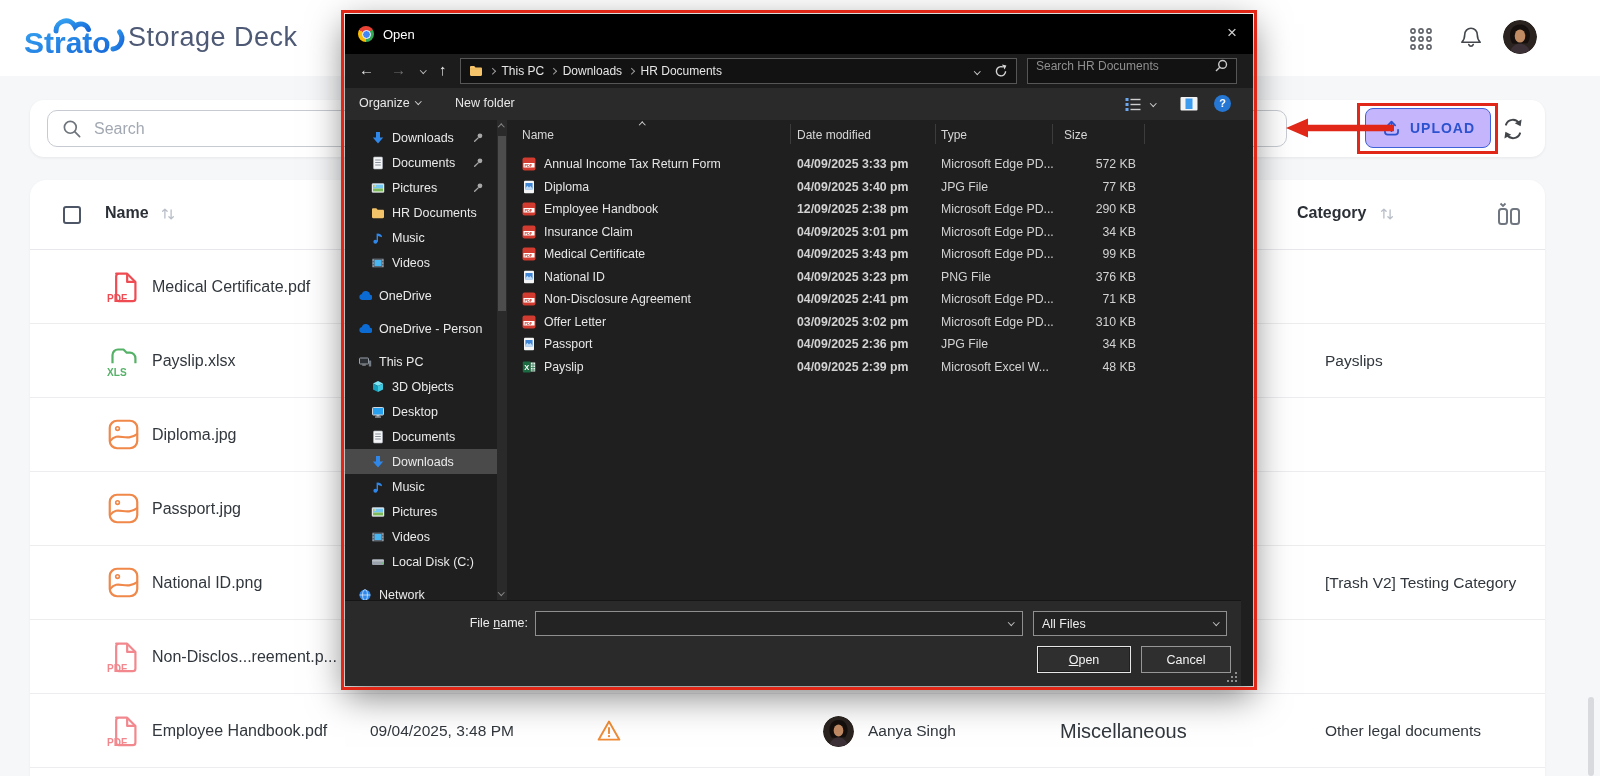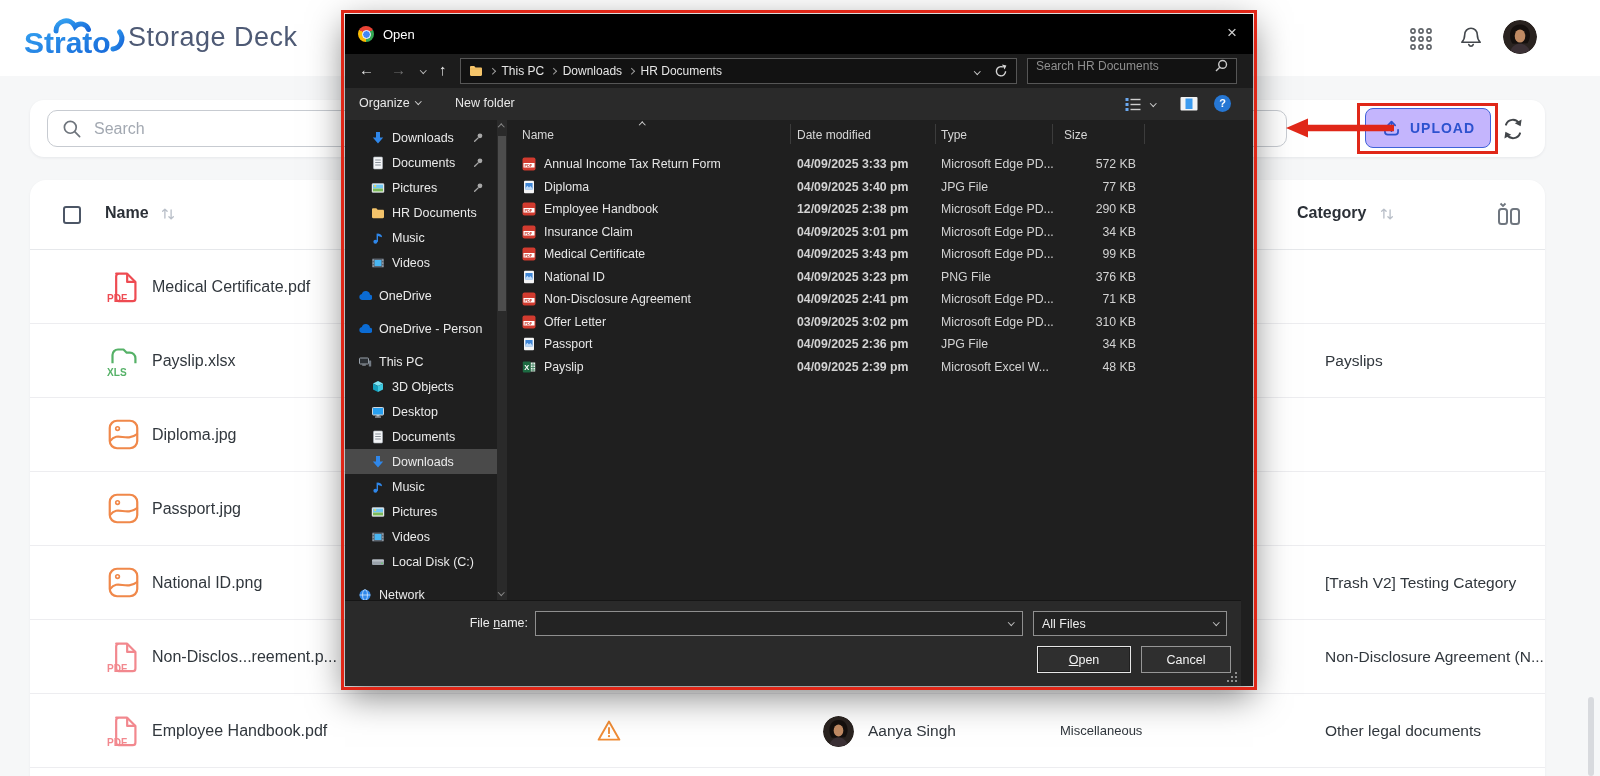"Non-Disclosure Agreement (N..." div.t-cat { html: <div>Non-Disclosure Agreement (N...</div> -> none }
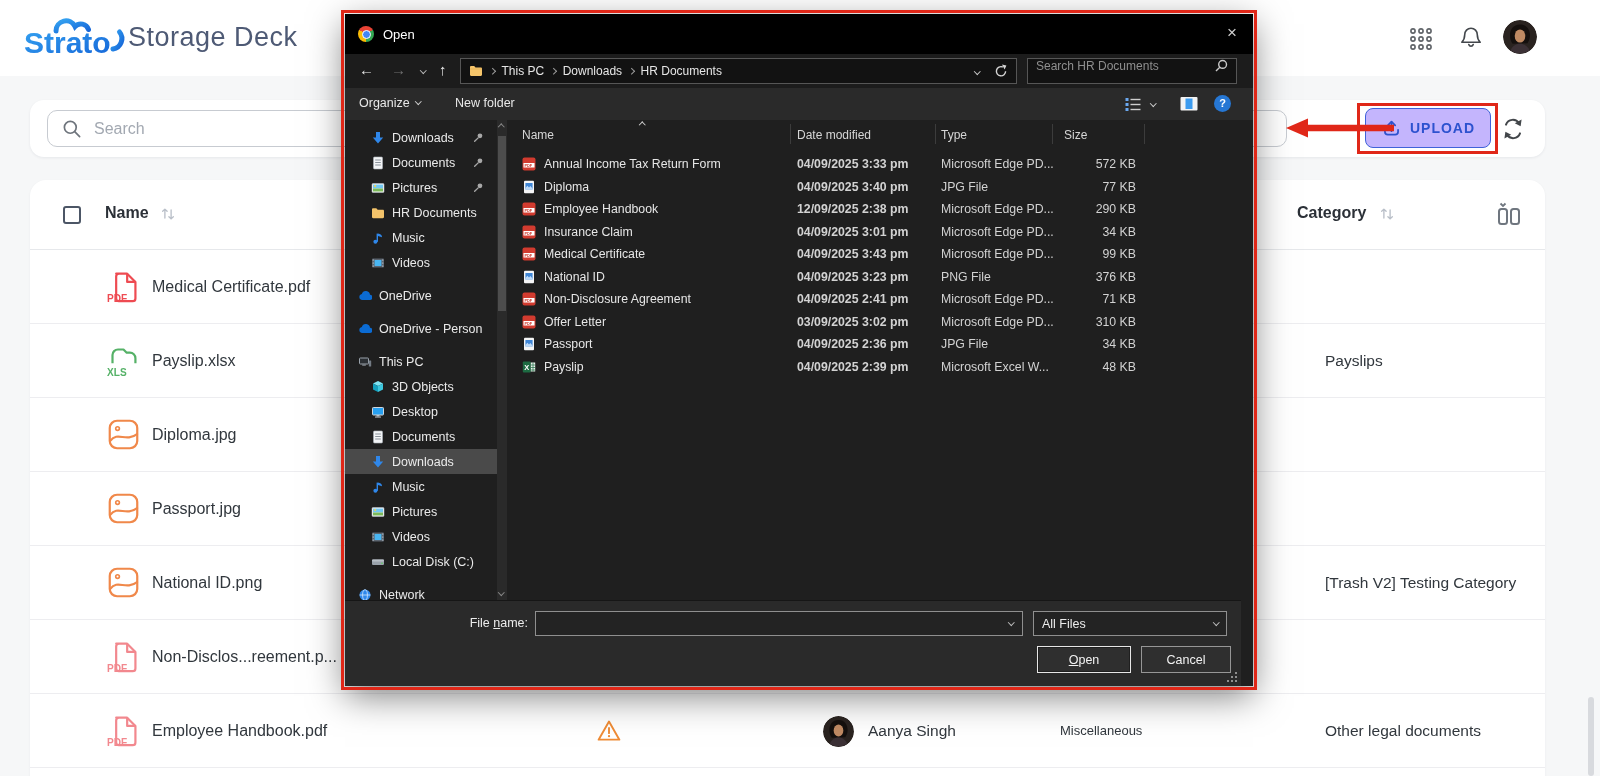"09/04/2025, 3:48 PM" div.t-date { html: none -> <div>09/04/2025, 3:48 PM</div> }
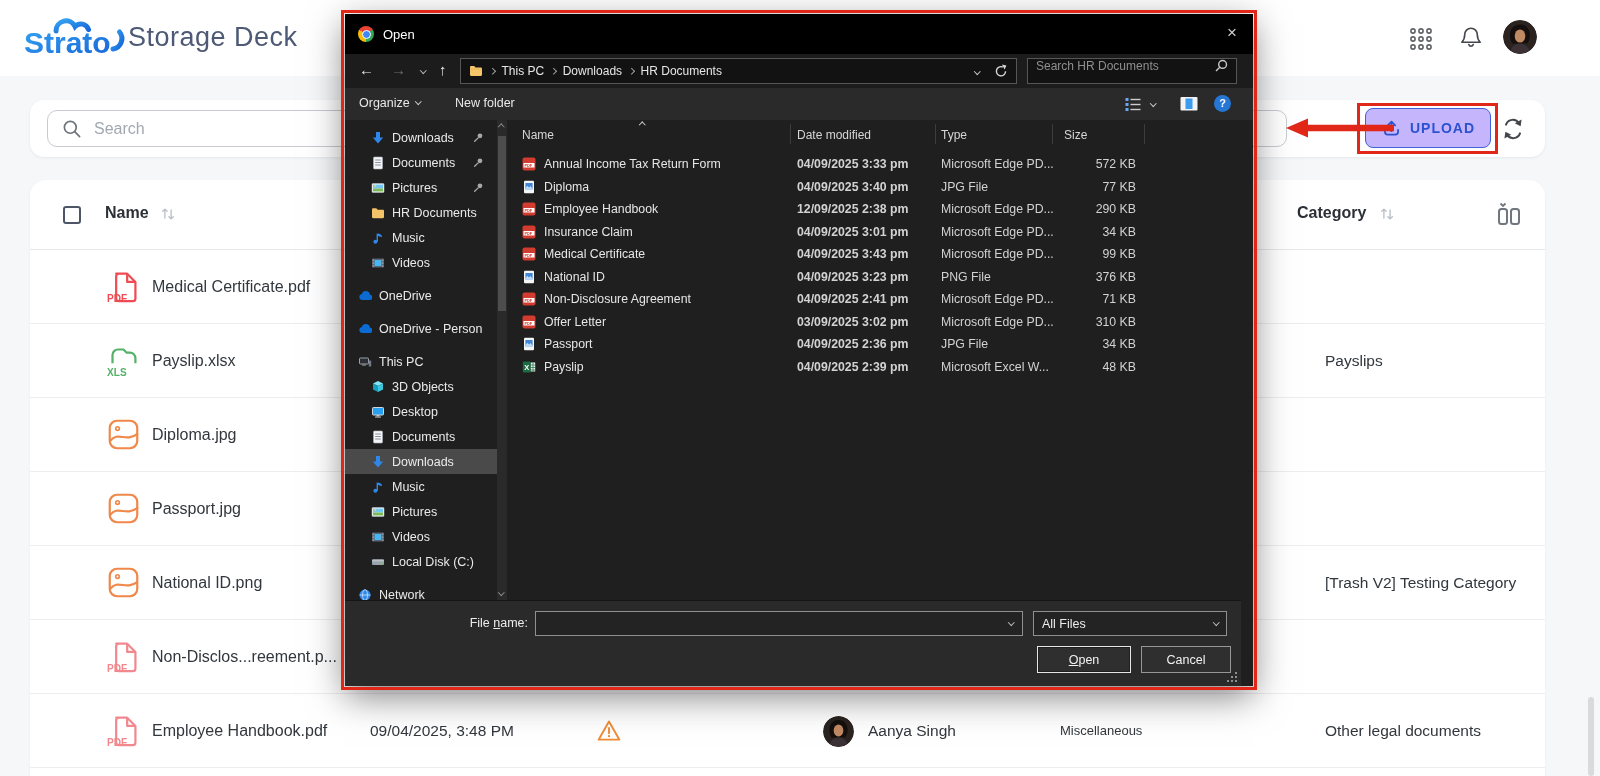"Miscellaneous" .t-group { font-size: 13px -> 20px }
